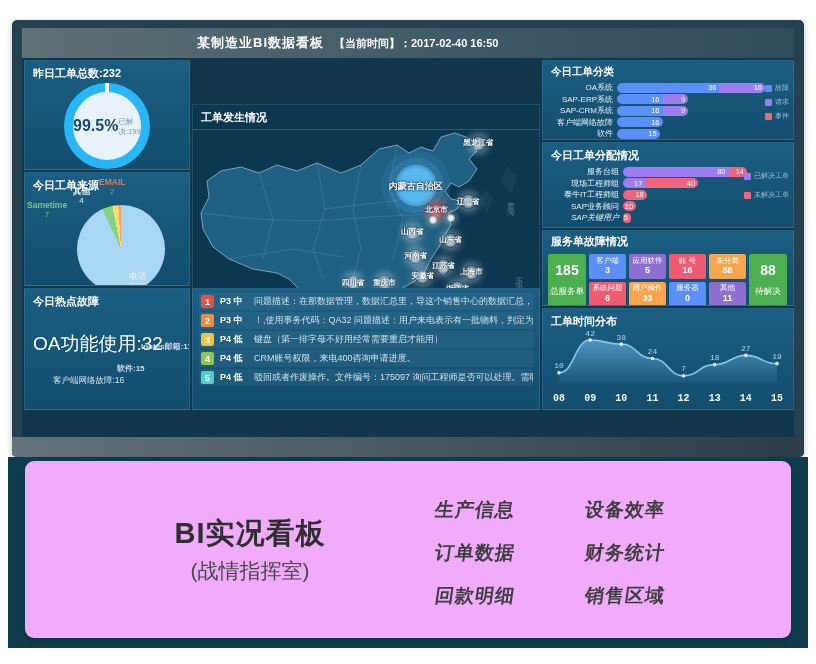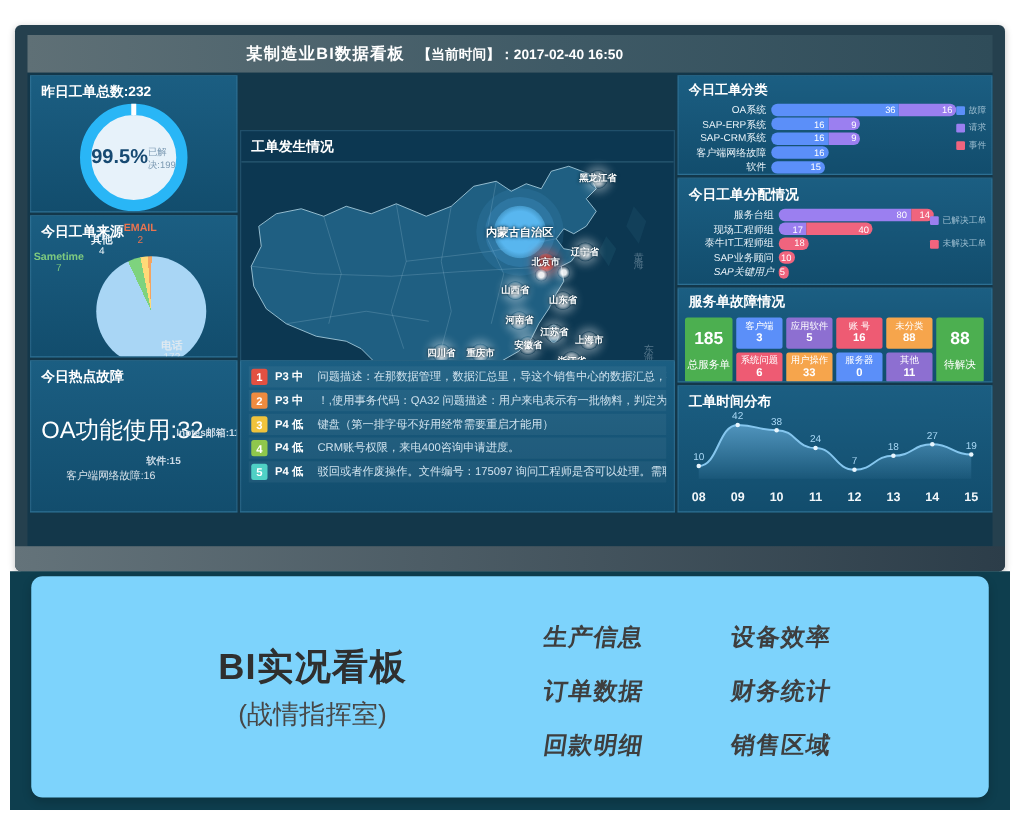"工单时间分布" .p-time { font-family: none -> Liberation Mono, monospace }
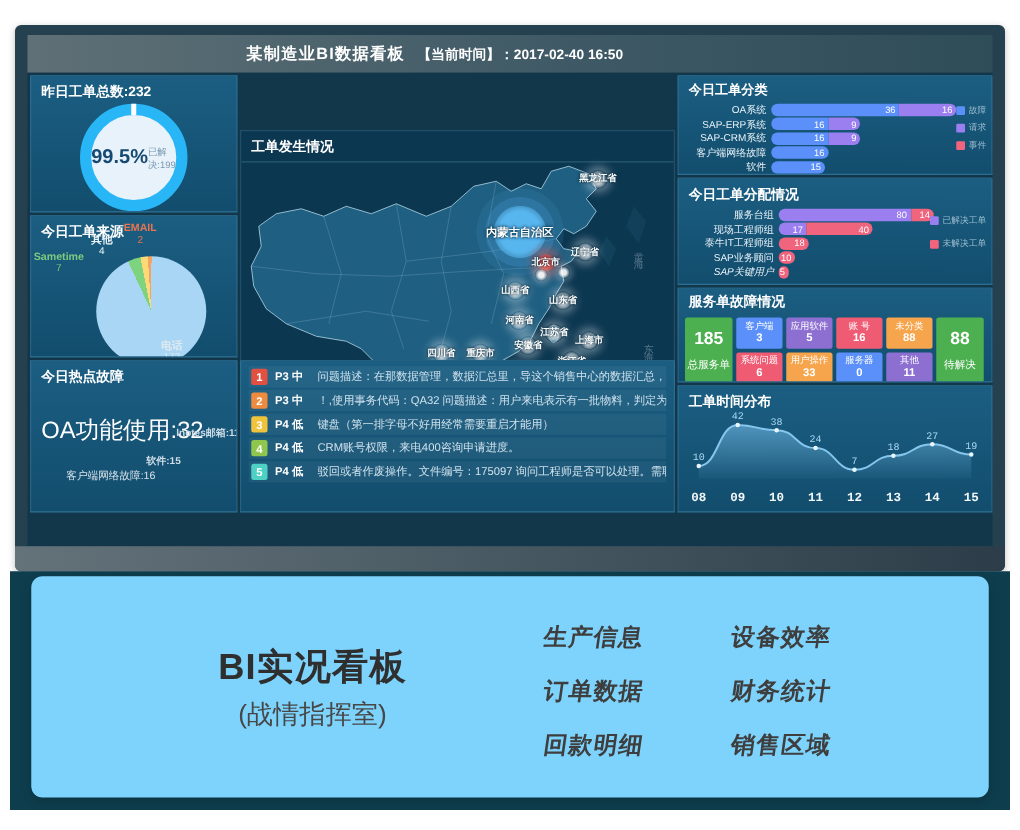"BI实况看板" .card { background: #7dd3fc -> #f0abfc }
